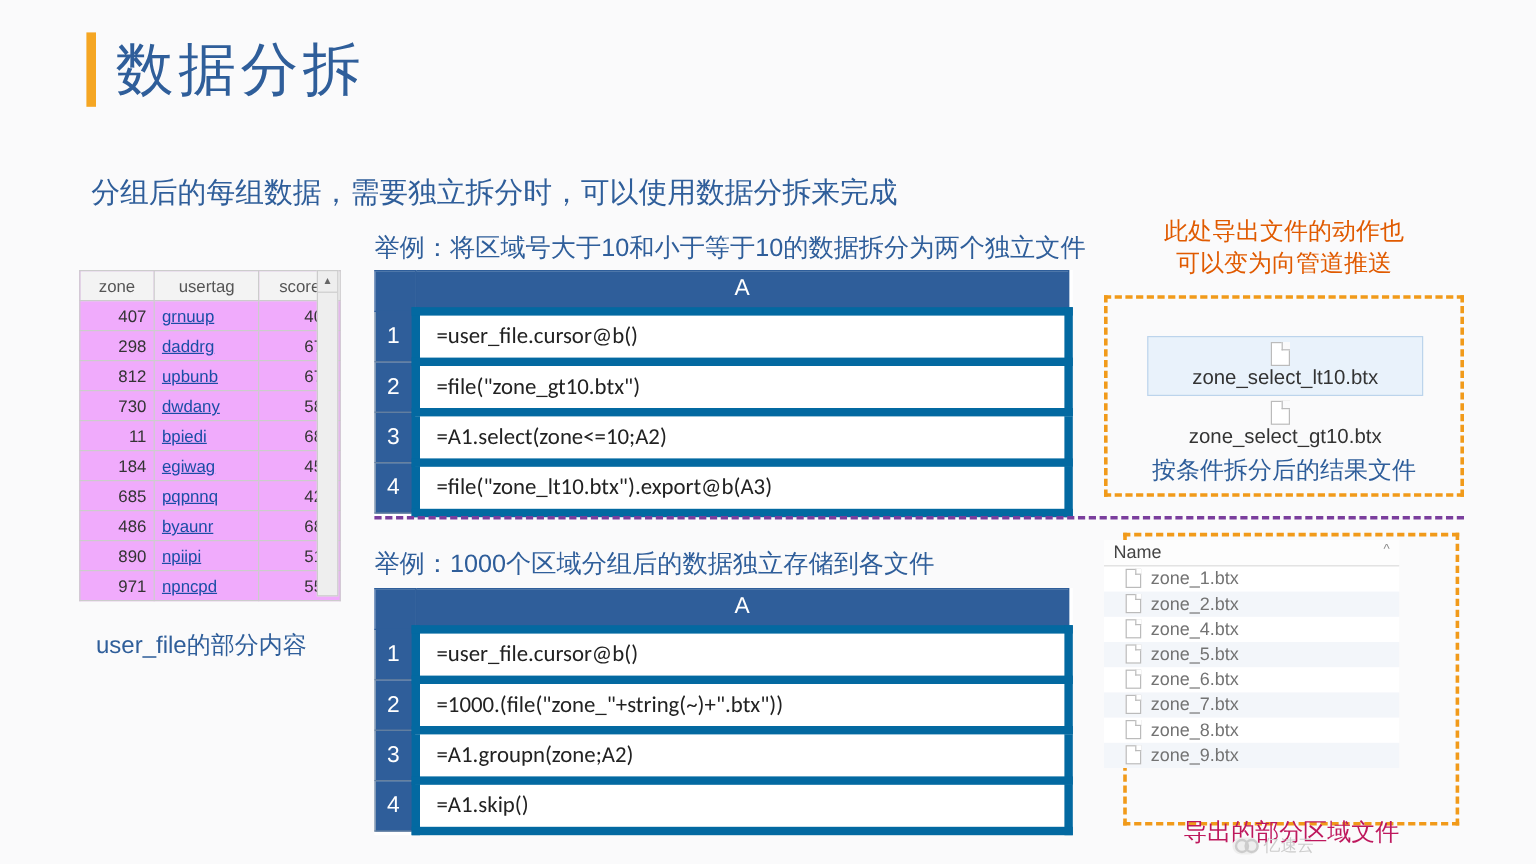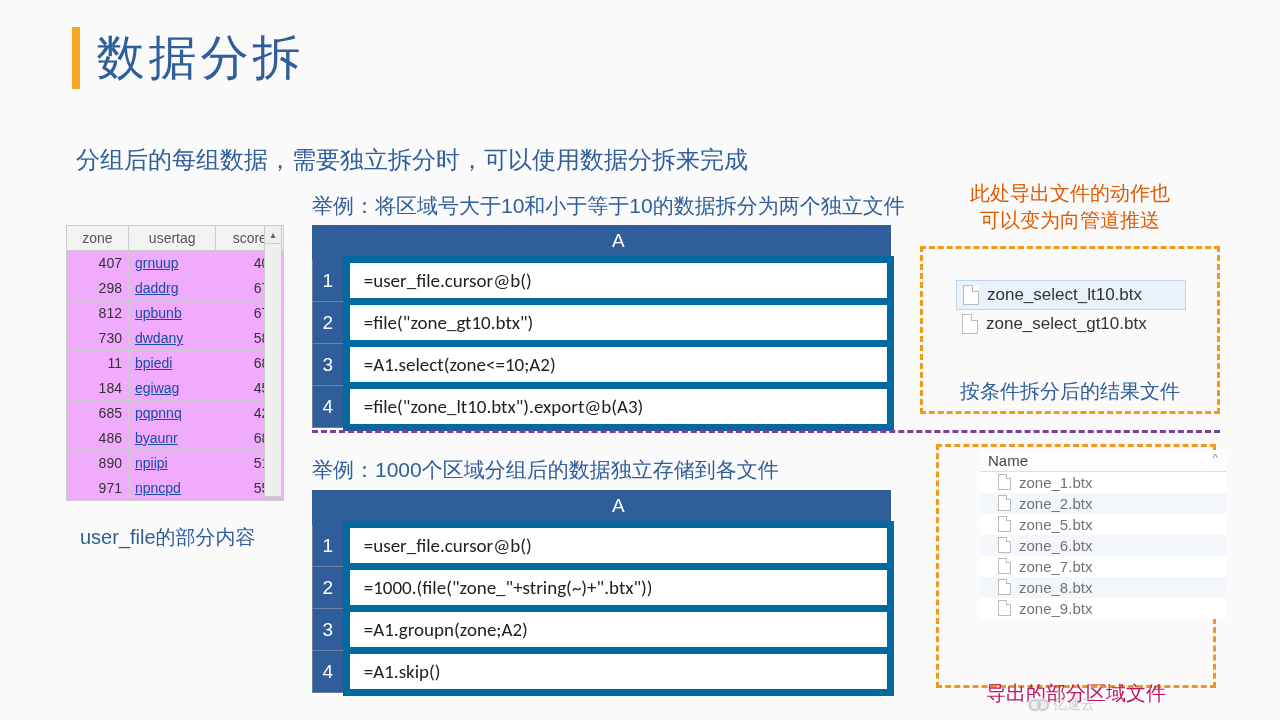"zone_select_lt10.btx" .zs-item { flex-direction: none -> column }
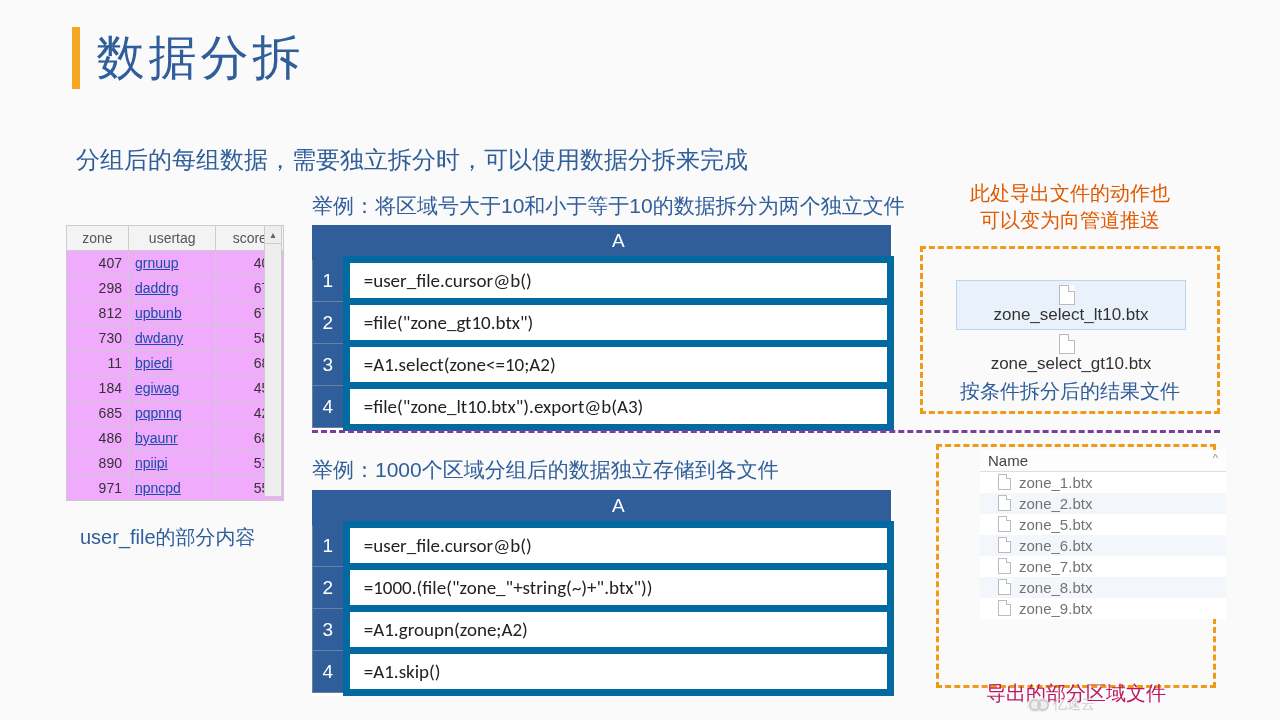"Name" .filelist { left: 980px -> 920px }
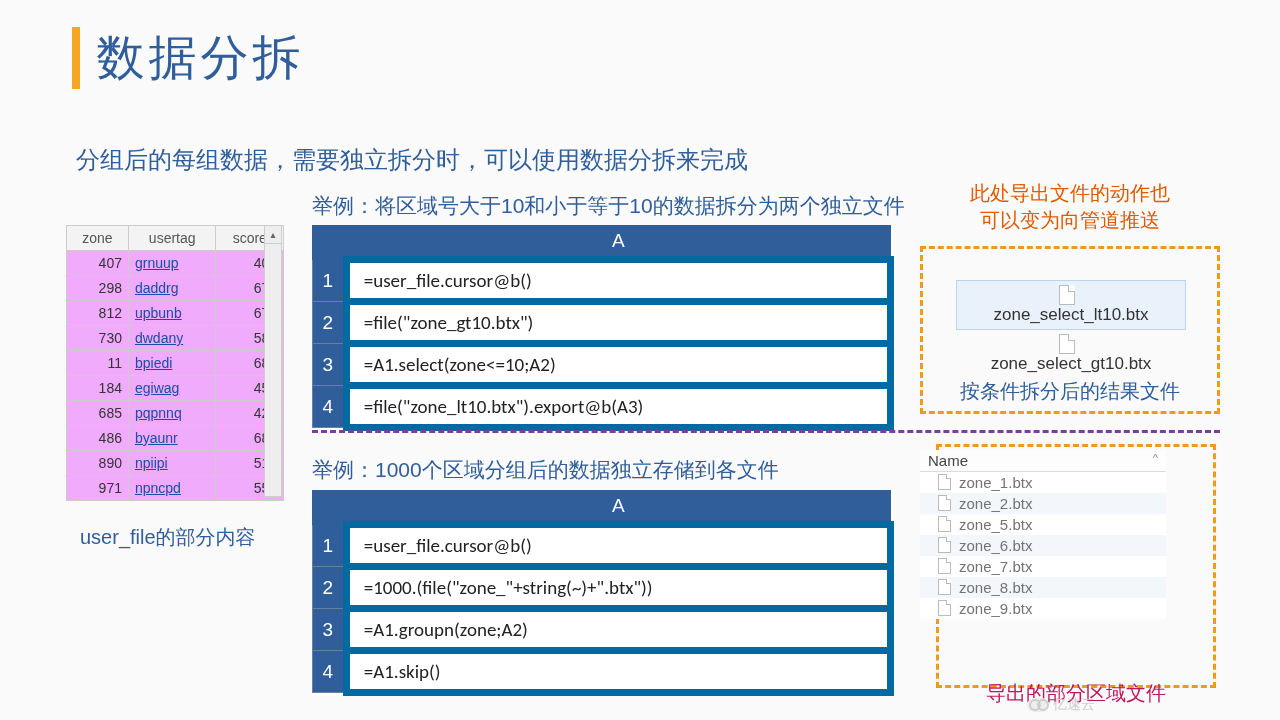"zone_4.btx" div.row { html: none -> <div> <span></span> <span>zone_4.btx</span> </div> }
